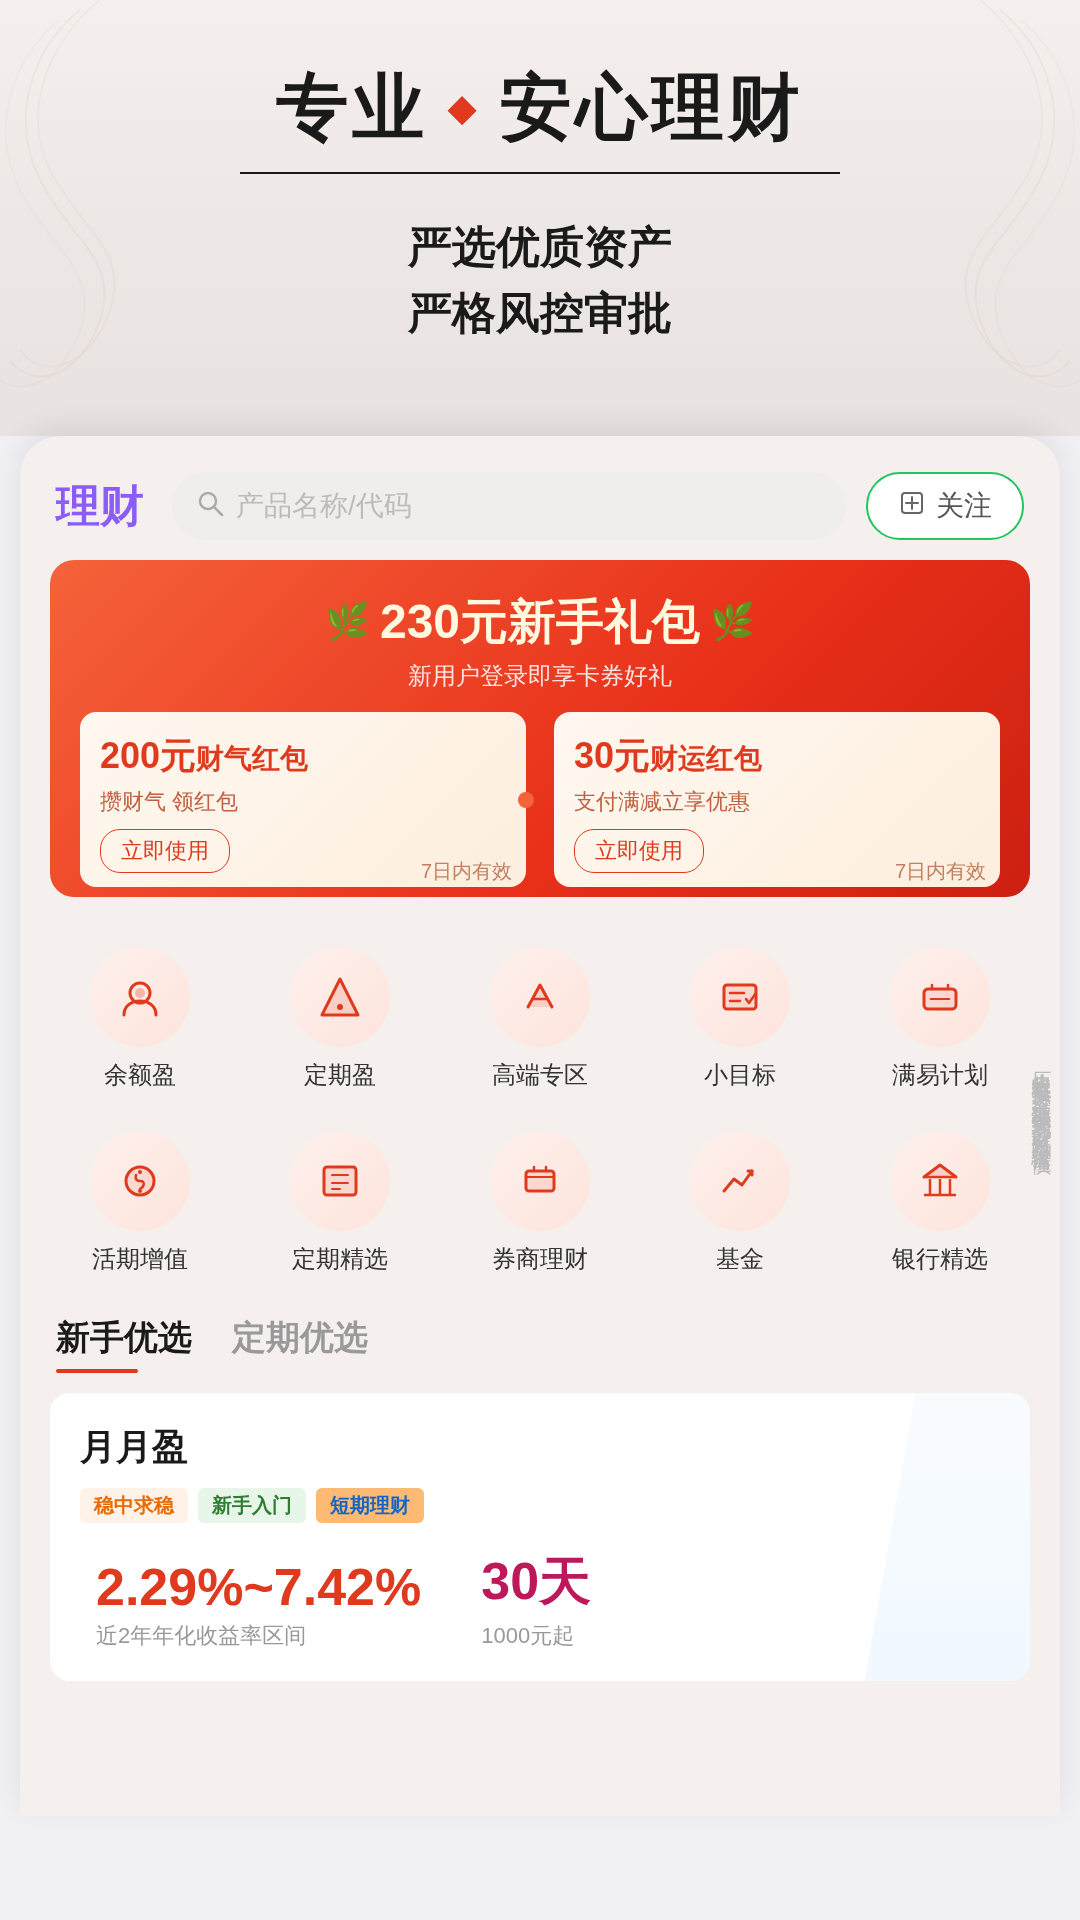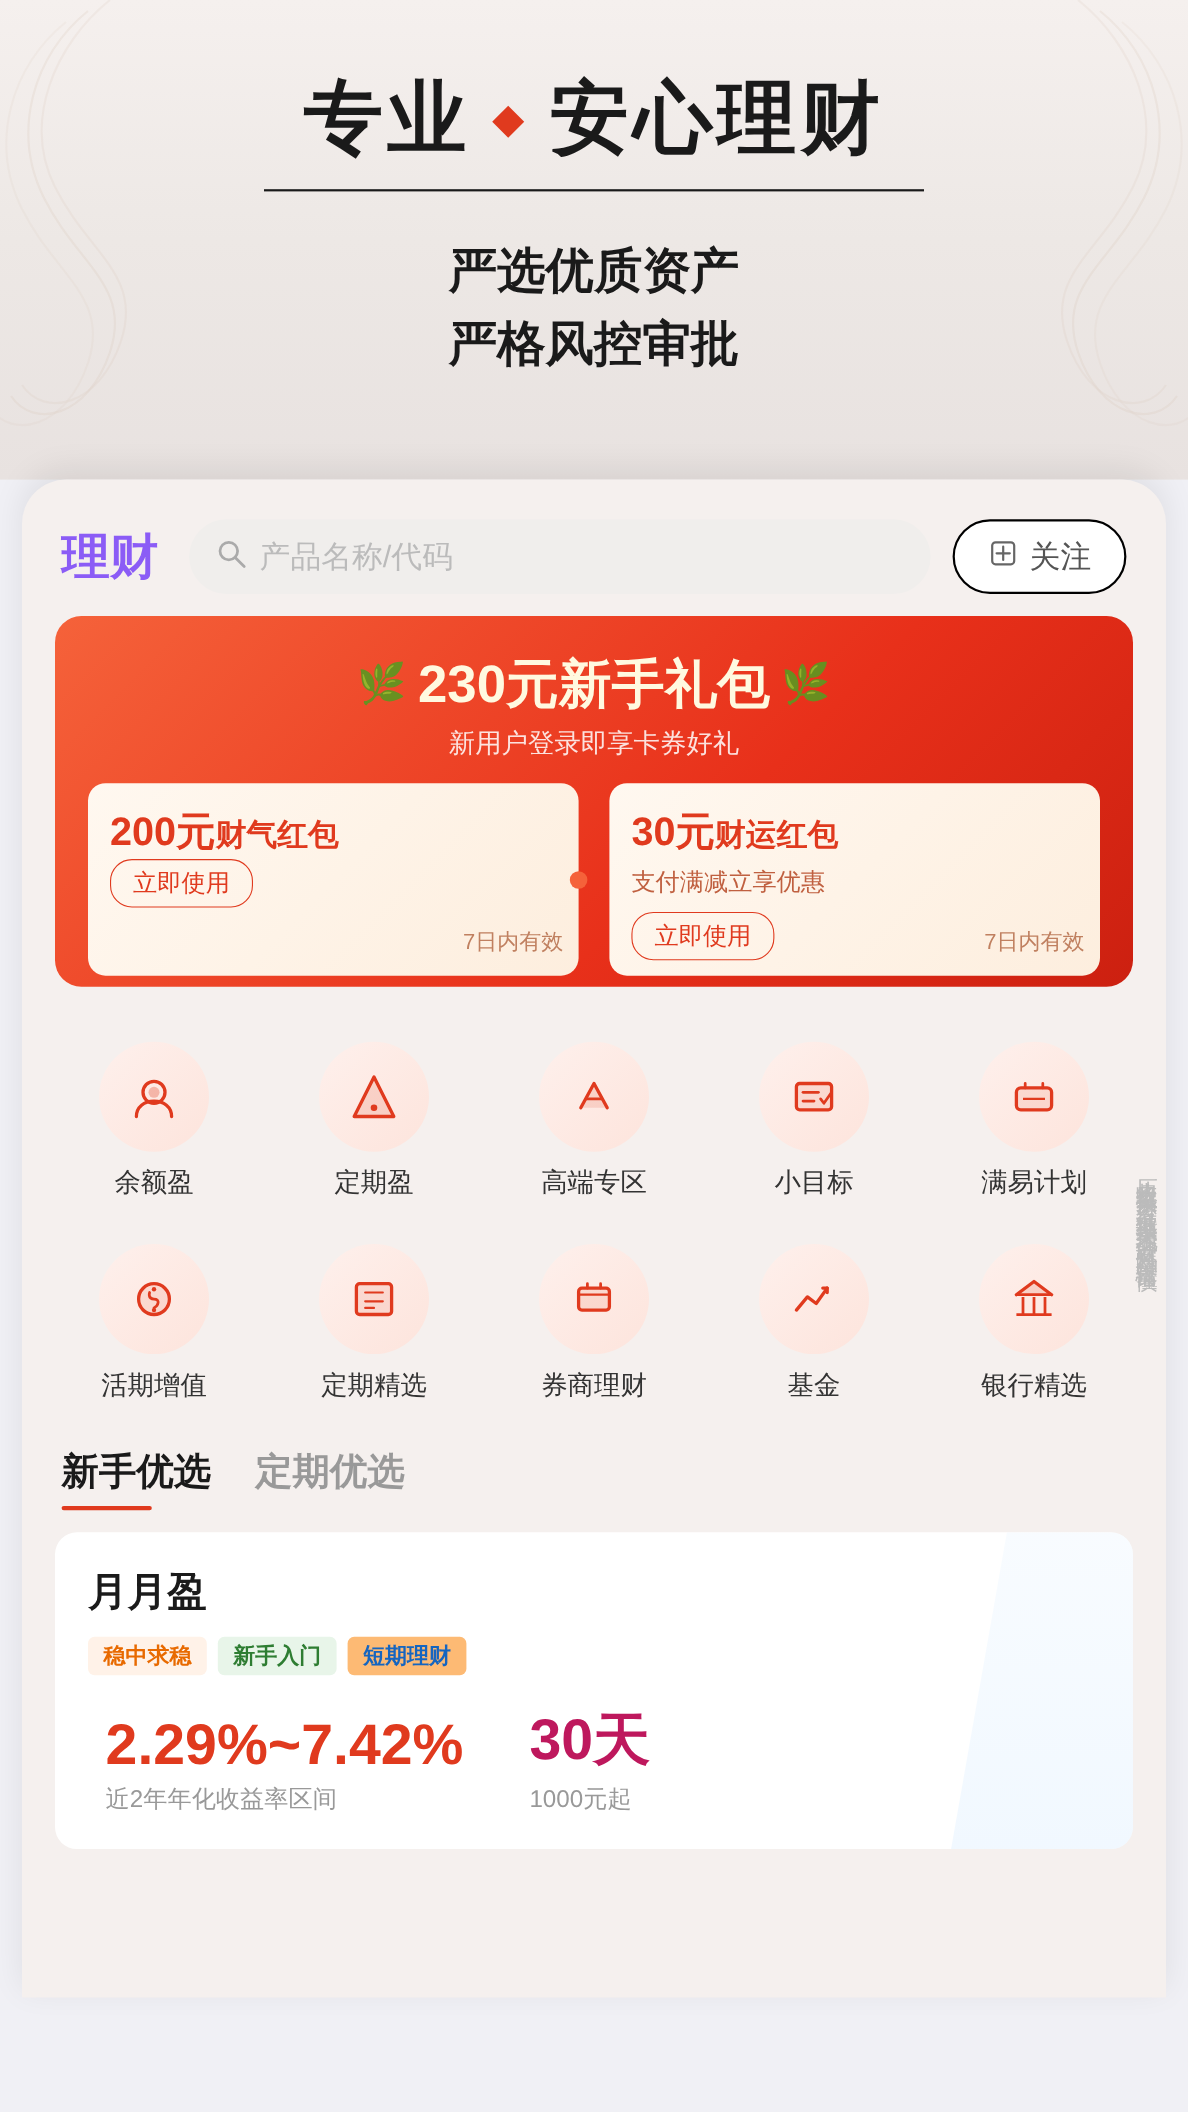"关注" .follow-btn { border: 2px solid #000000 -> 2px solid #22c55e }
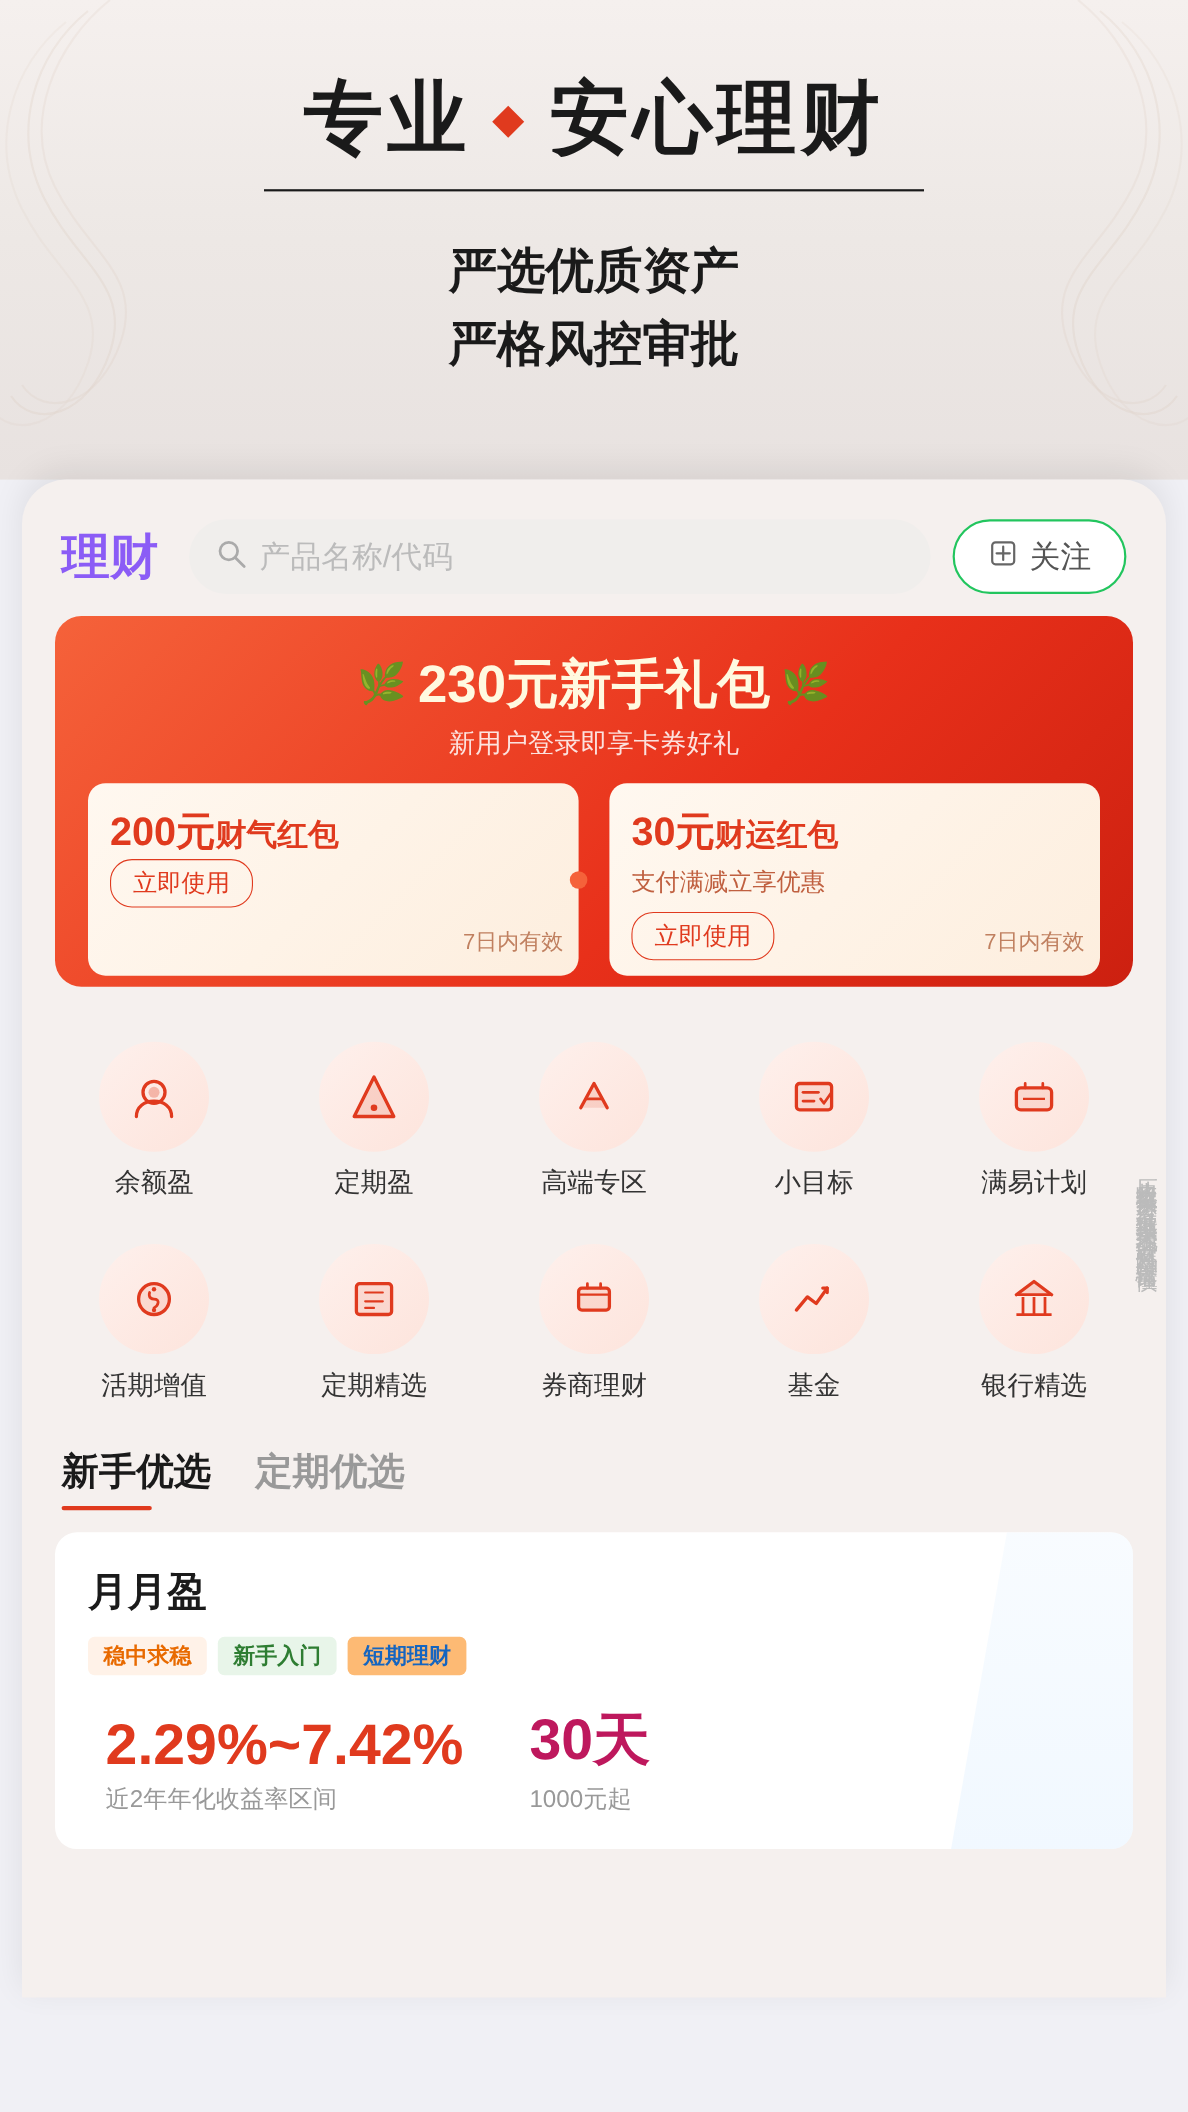"攒财气 领红包" div.banner-card-desc { html: none -> <div>攒财气 领红包</div> }
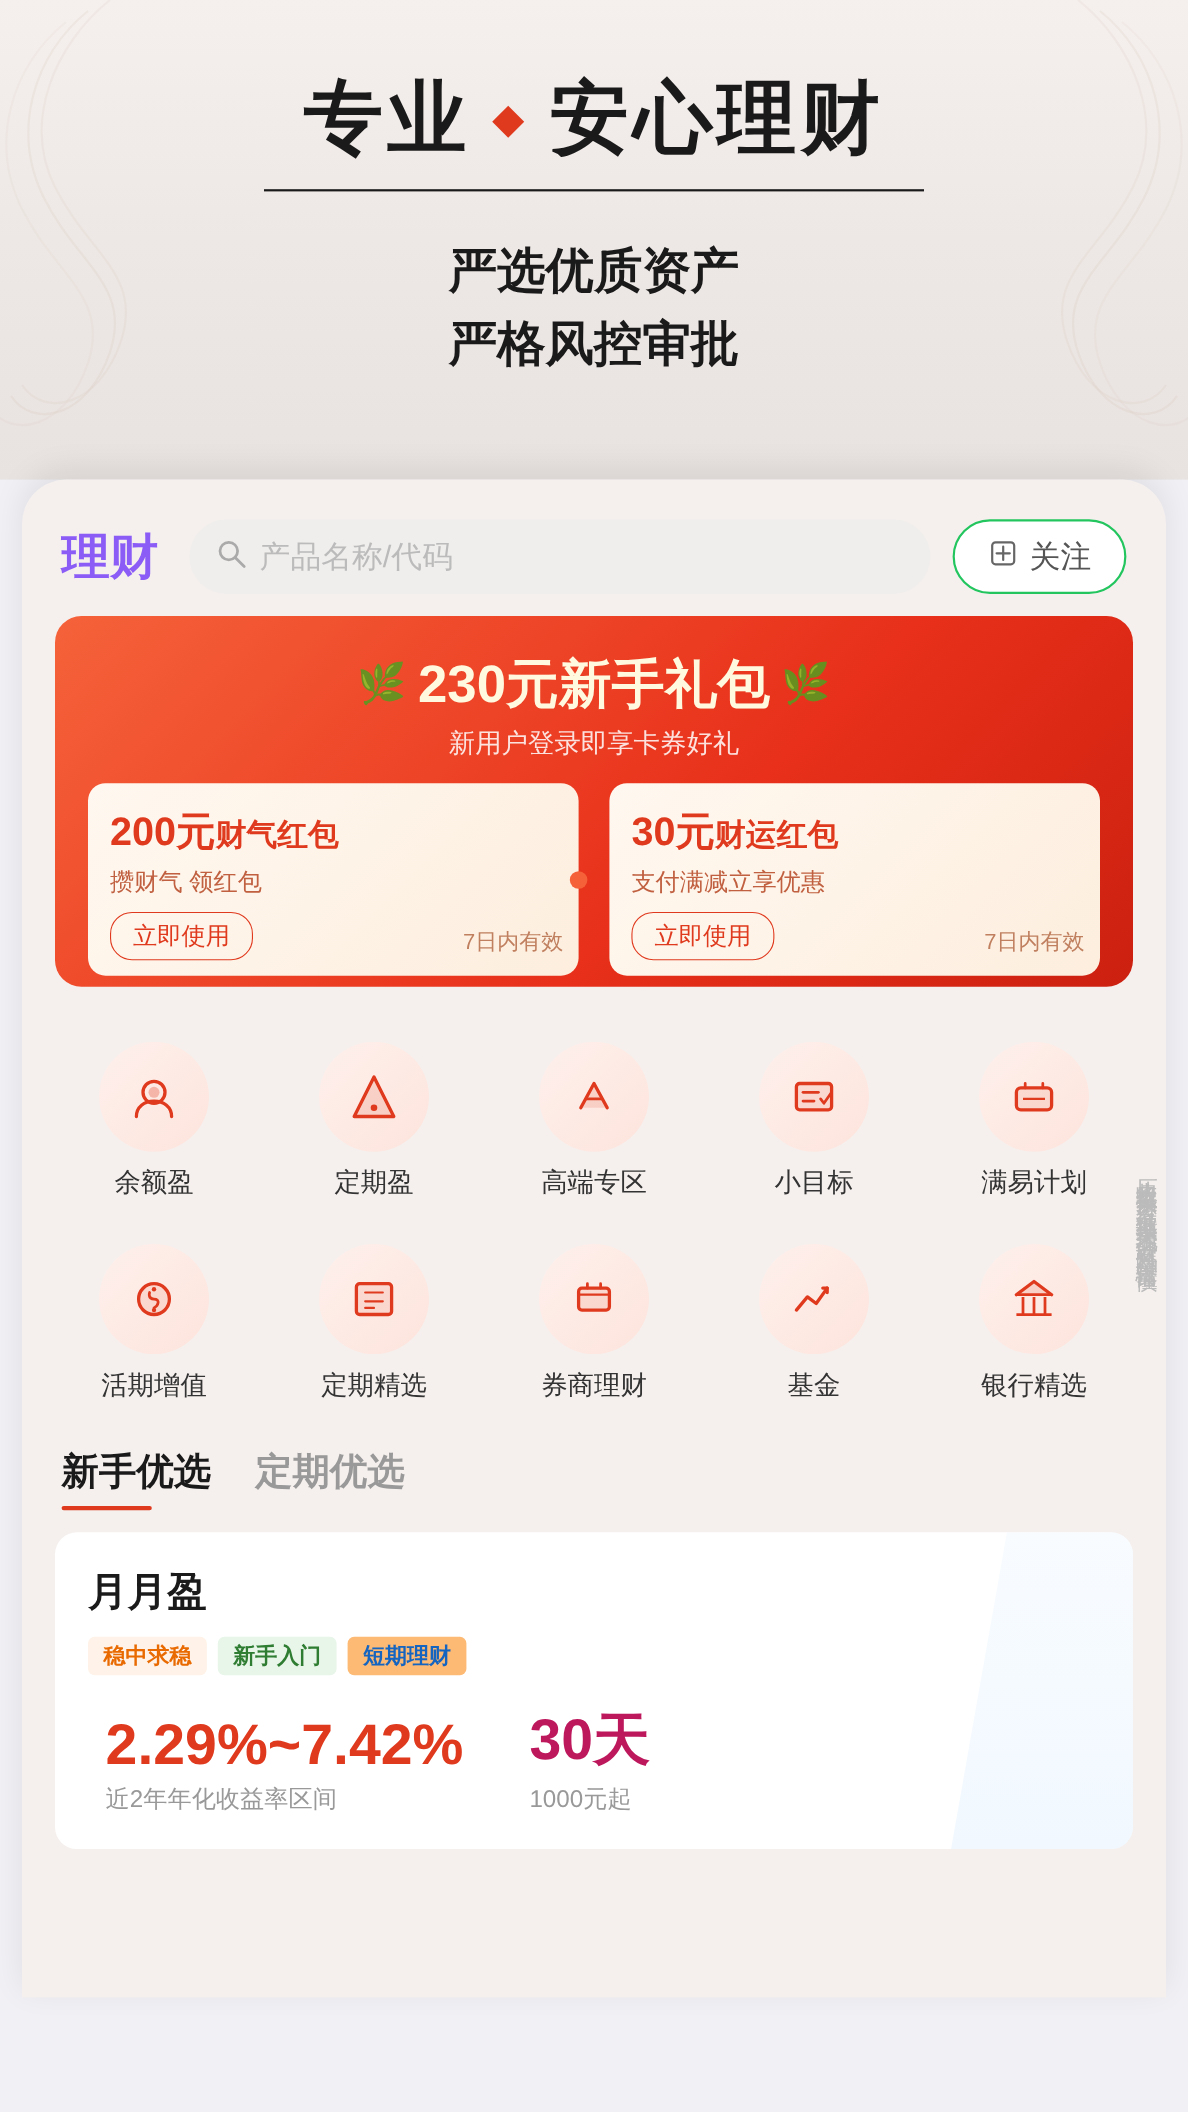"7日内有效" .validity { bottom: 17px -> 2px }
